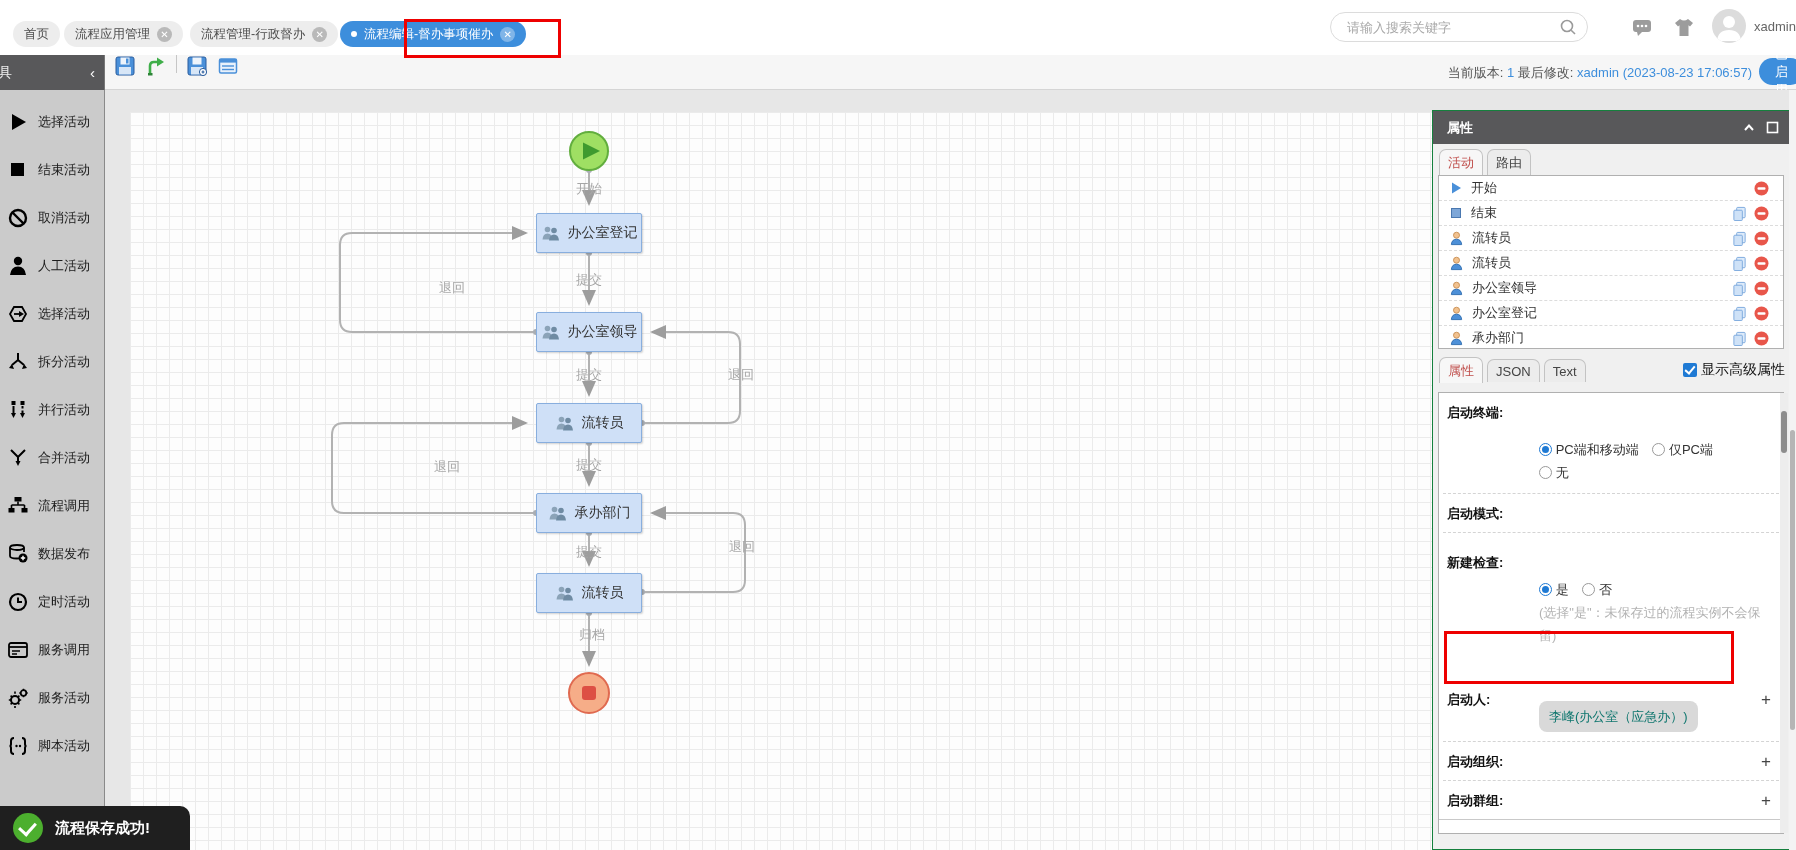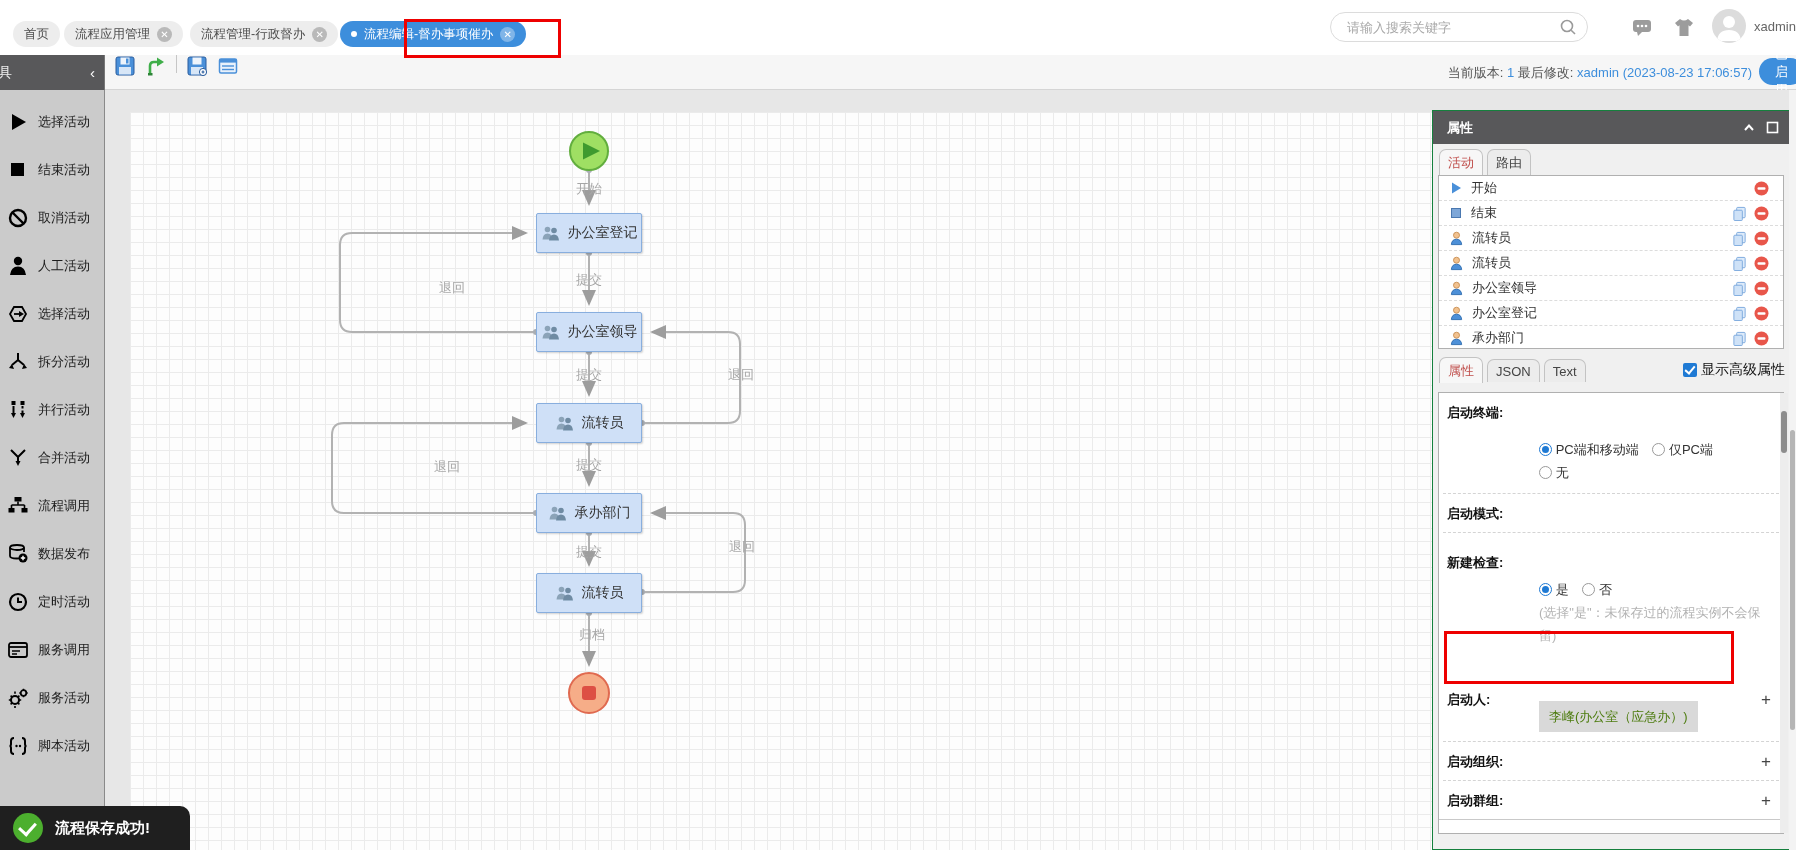"李峰(办公室（应急办）)" .tag { border-radius: 0 -> 8px; color: #4d7c0f -> #0f766e }
